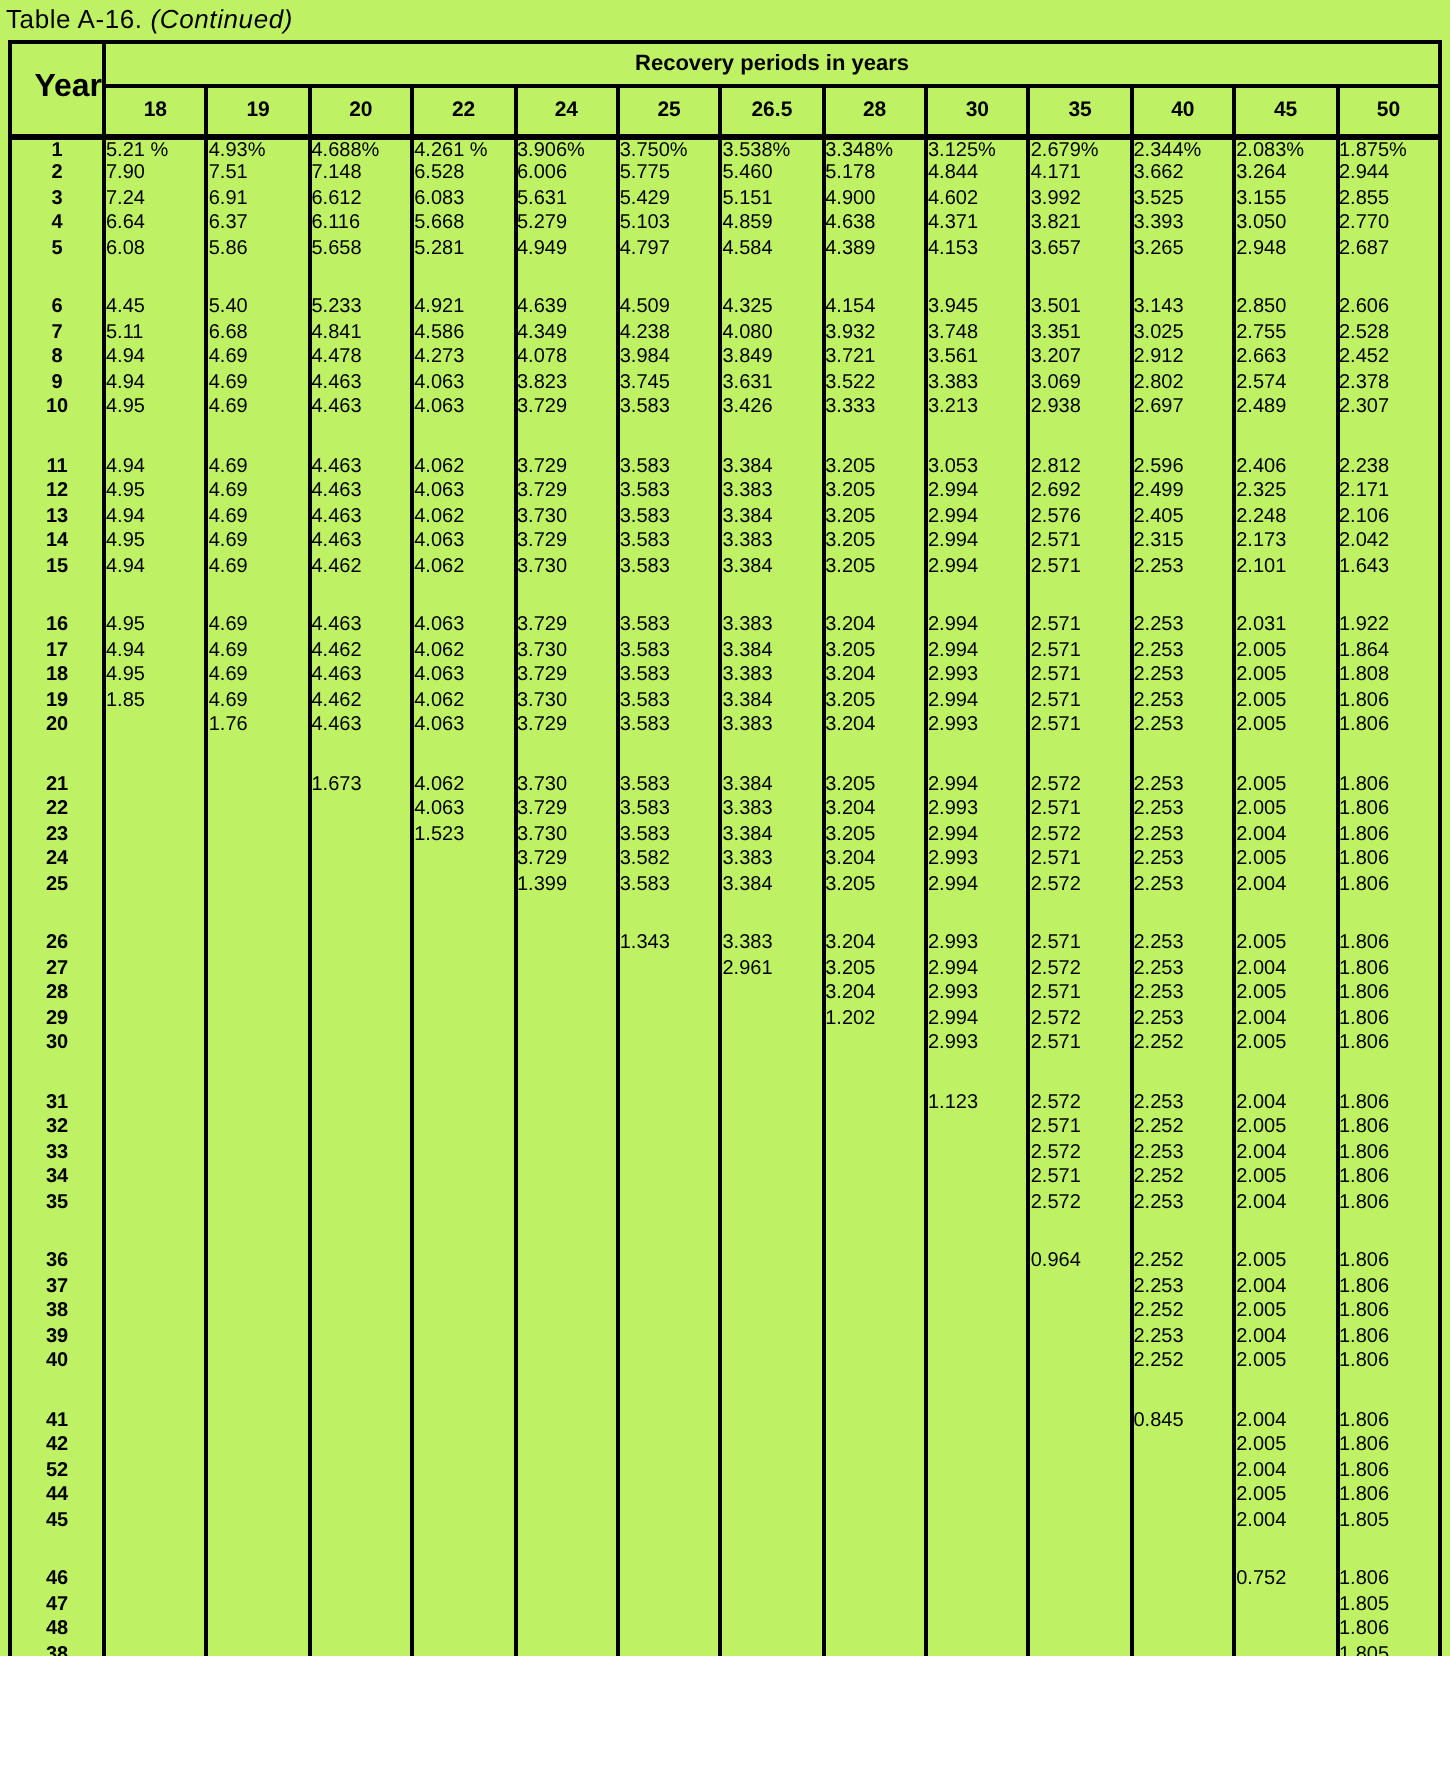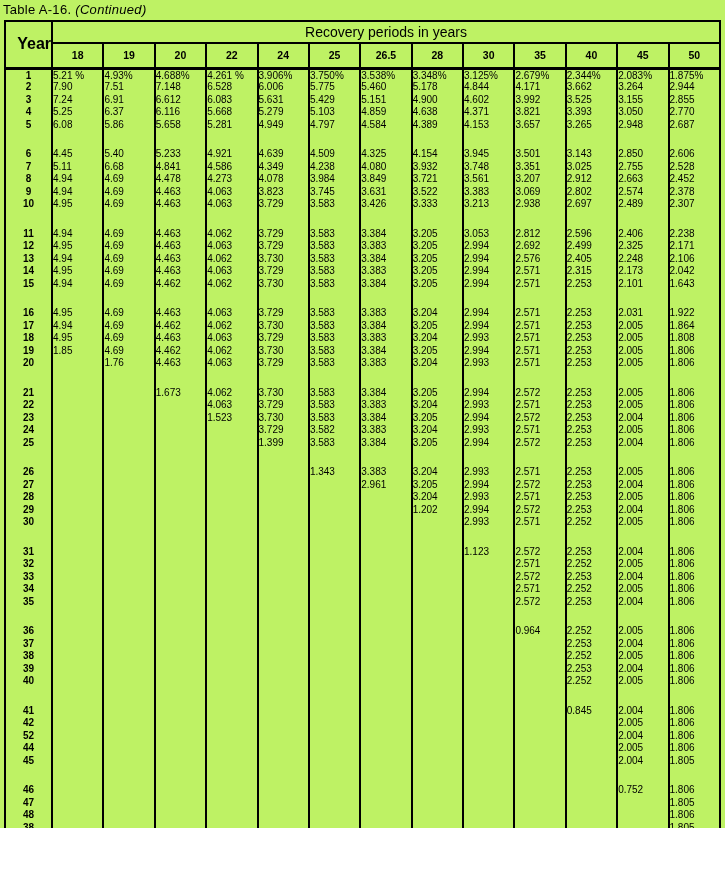"Recovery periods in years" th.group-h { font-size: 14px -> 11px; font-weight: normal -> bold }
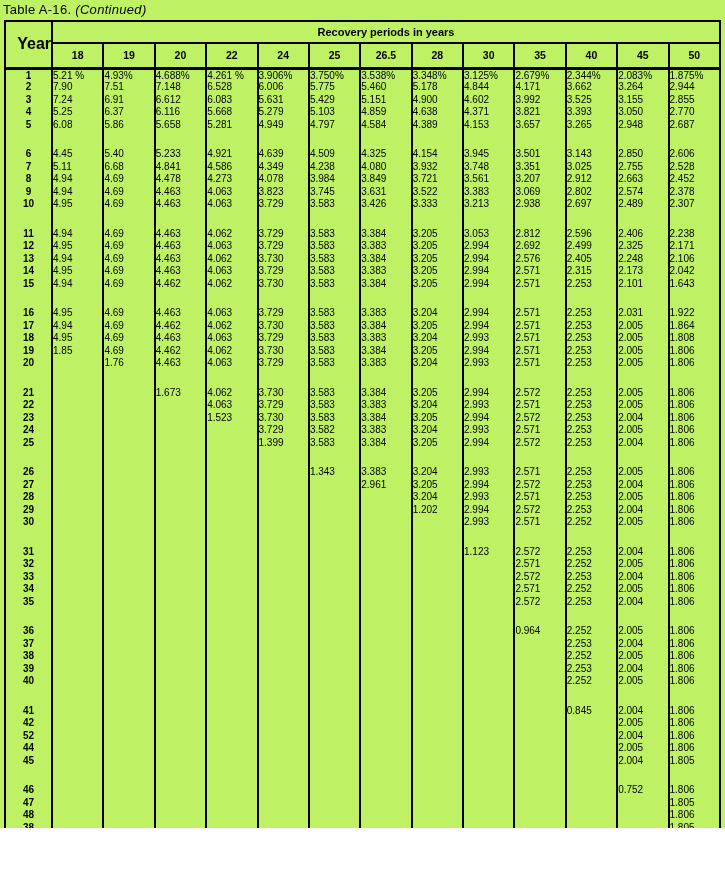"5.25" td.val { text: 5.25 -> 6.64 }
